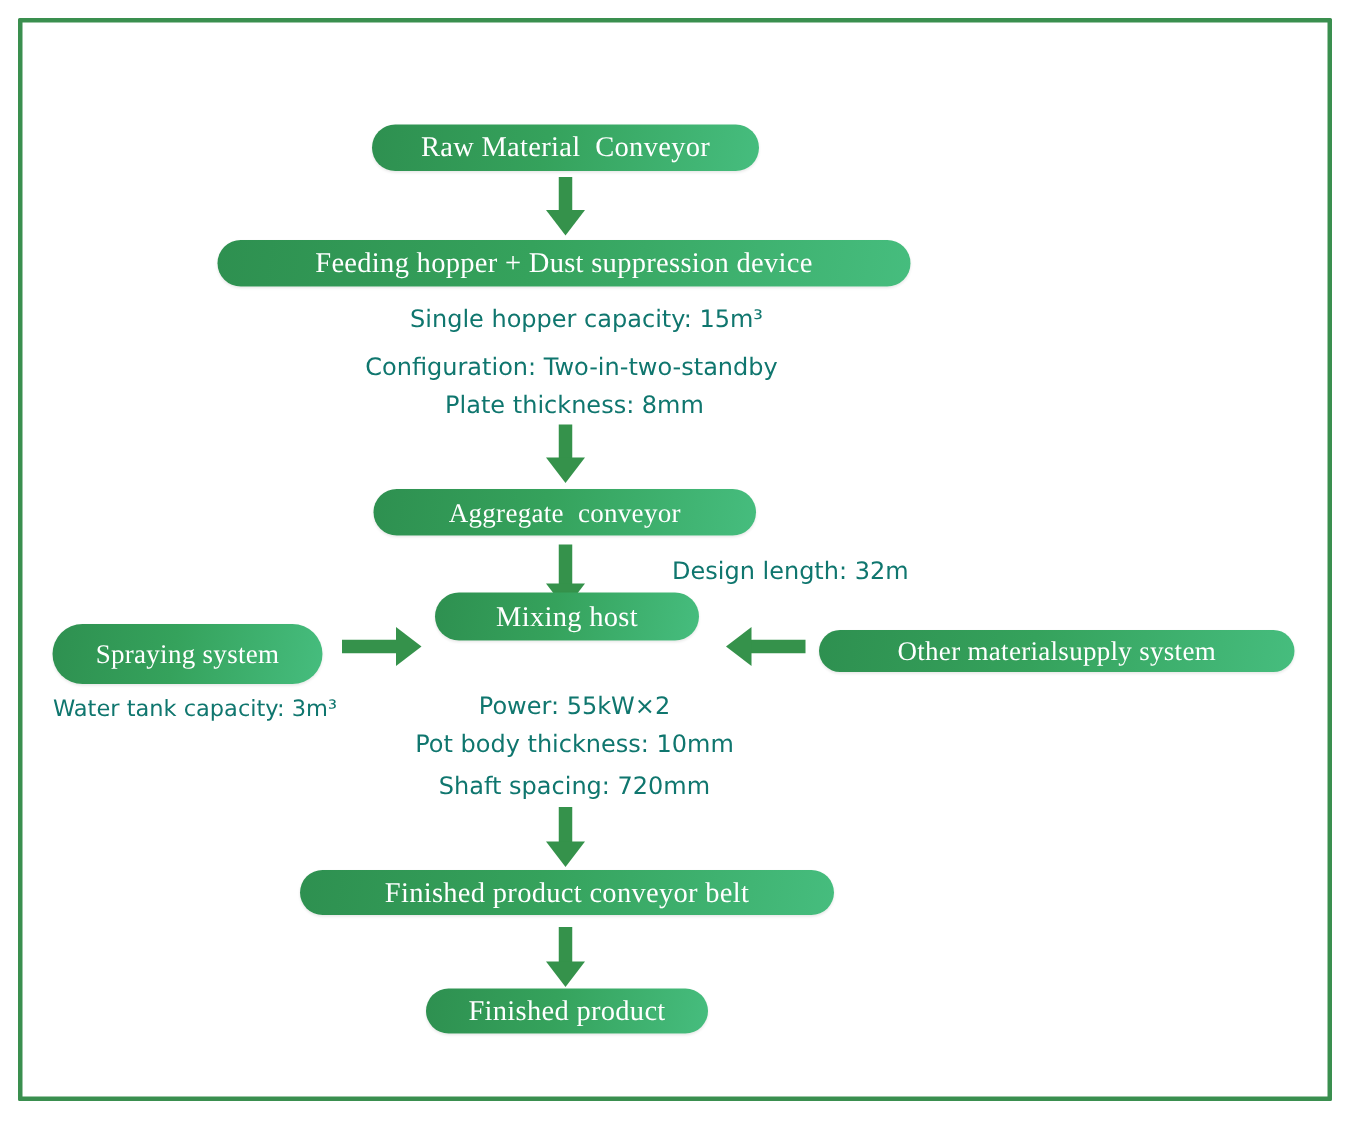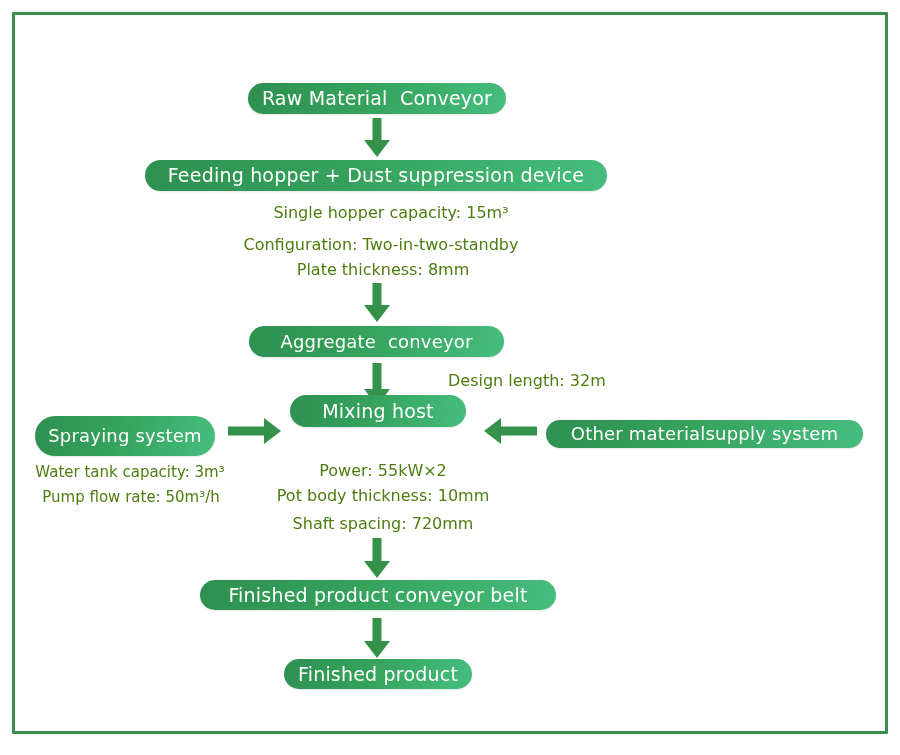"Raw Material Conveyor" .pill { font-family: none -> Liberation Serif, serif }
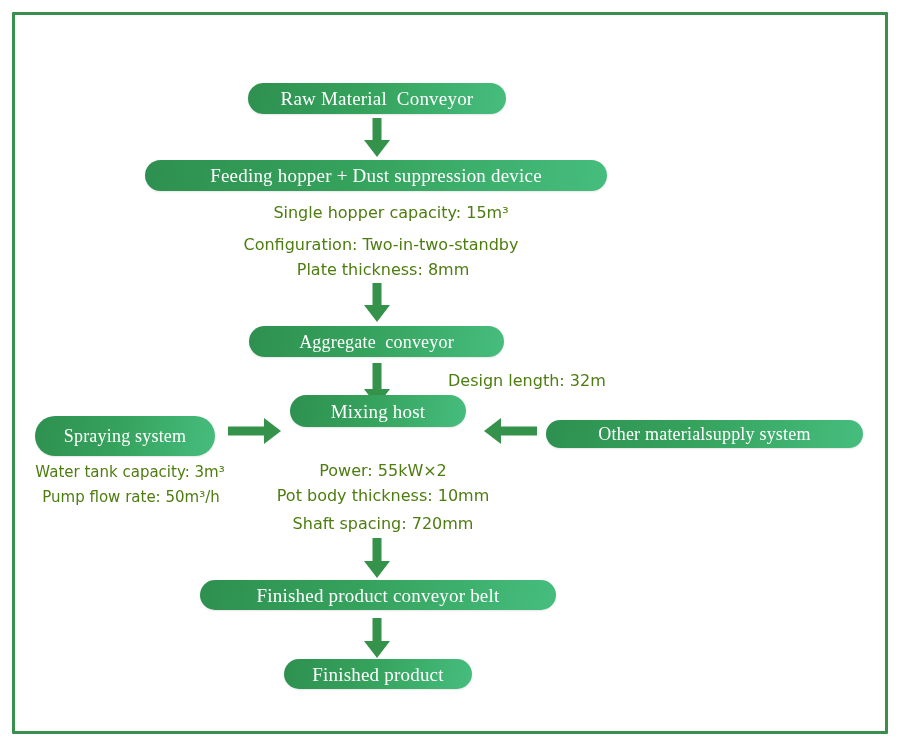"Single hopper capacity: 15m³" .spec { color: #4d7c0f -> #0f766e }
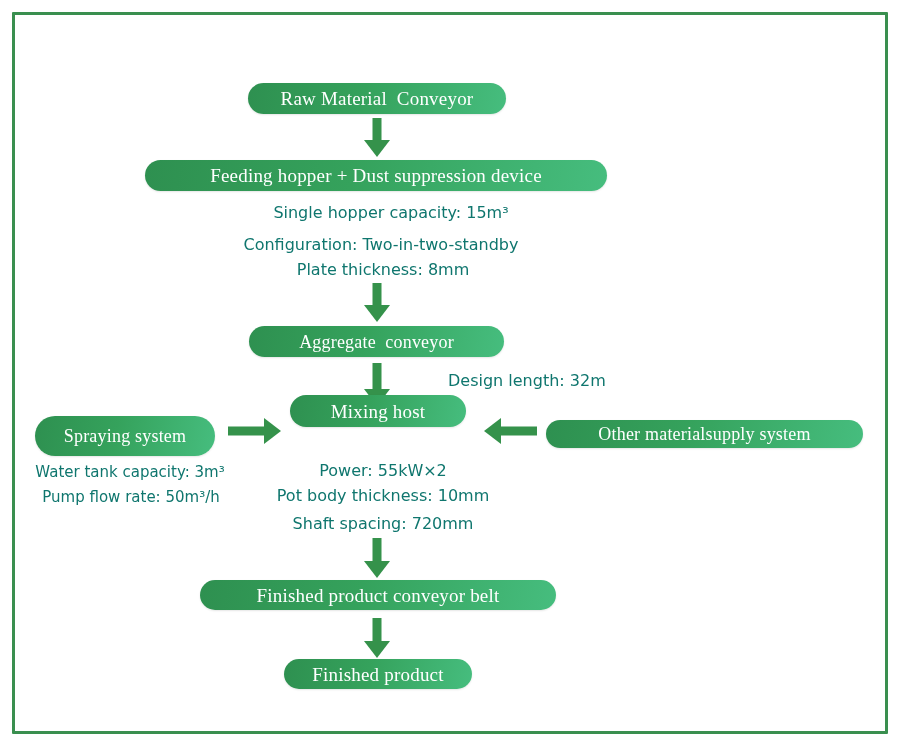"Pump flow rate: 50m³/h" div.spec { html: <div>Pump flow rate: 50m³/h</div> -> none }
